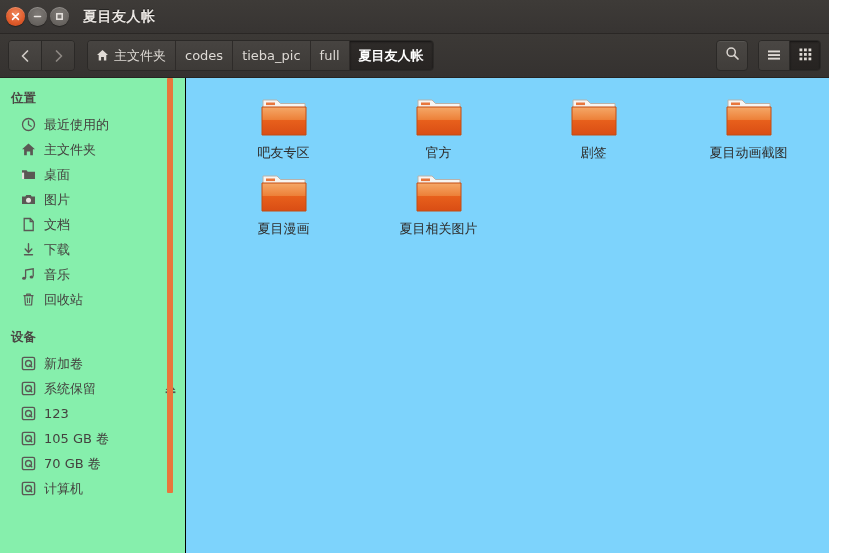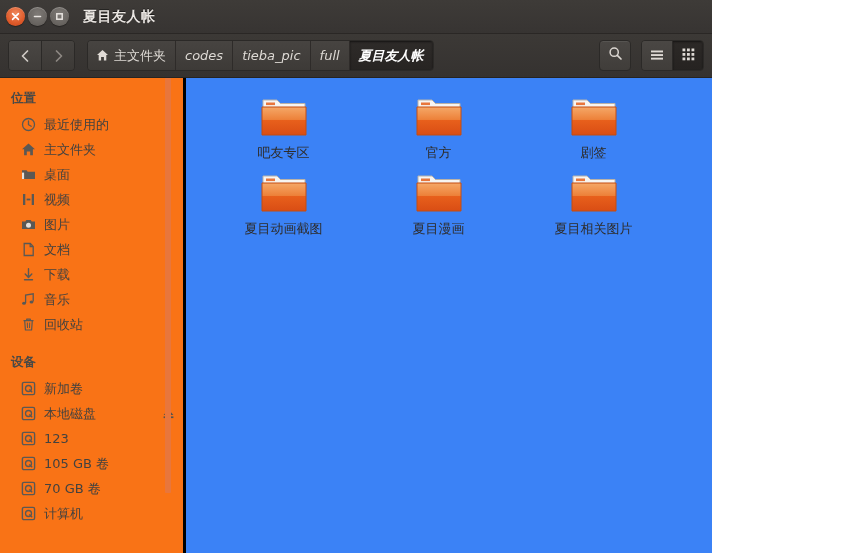"夏目友人帐" .window { width: 712px -> 829px }
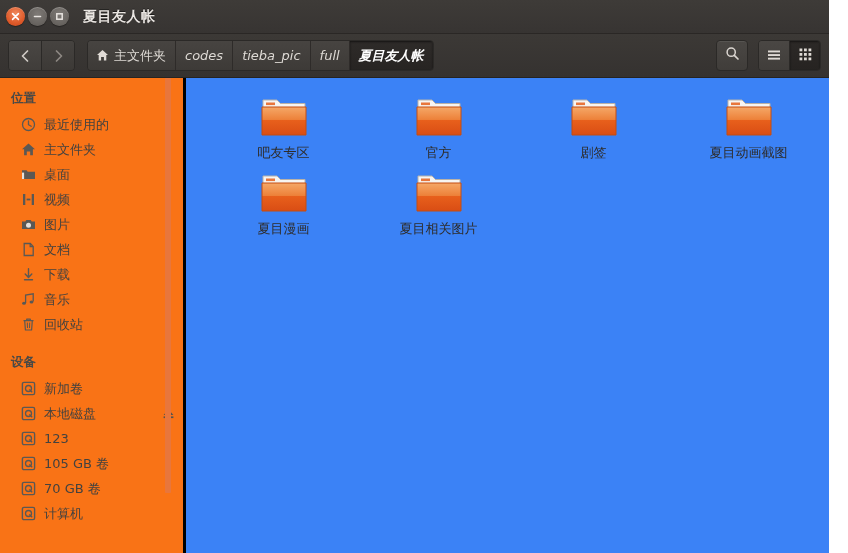"codes" .crumb + .crumb { font-style: italic -> none }
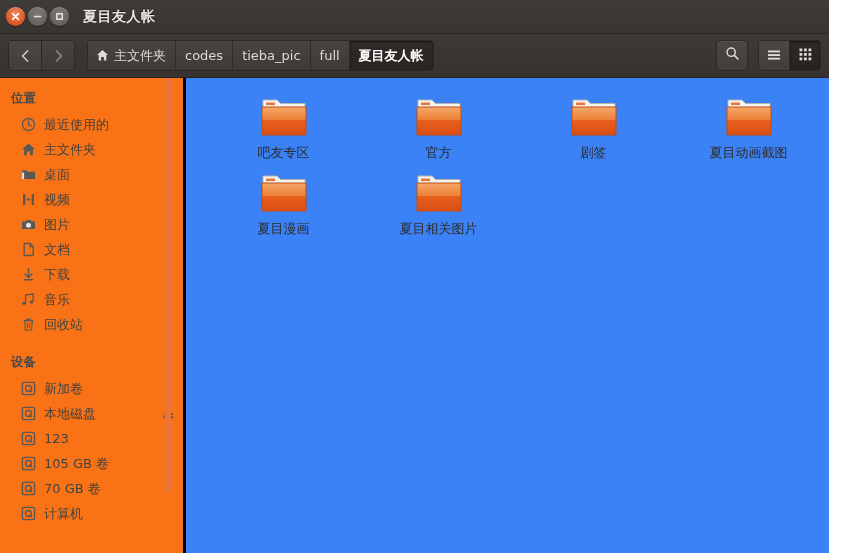"位置" .sidebar { background: #f97316 -> #86efac; border-right: 3px solid #000000 -> 1px solid #000000 }
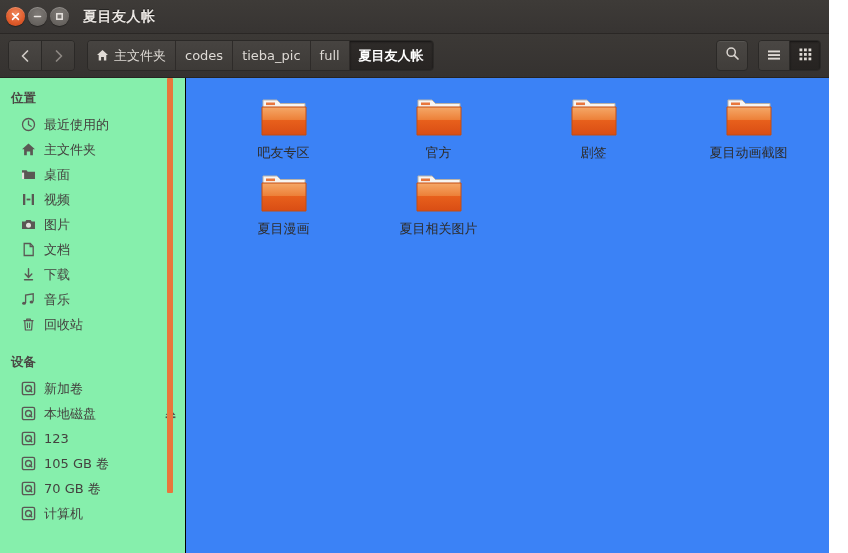"吧友专区" .content { background: #3b82f6 -> #7dd3fc }
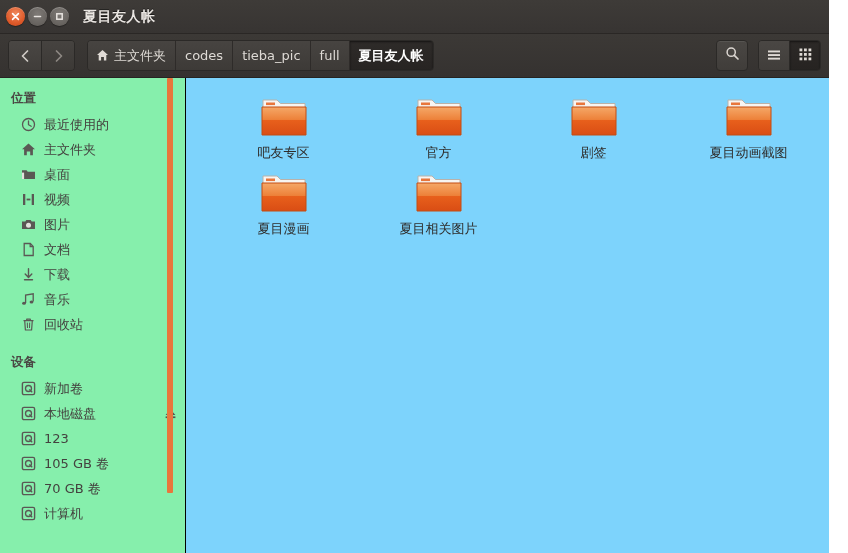"视频" div.side-item { html: <div> <span> <svg> <rect></rect> <rect></rect> <rect></rect> </svg> </span> <span>视频</span> </div> -> none }
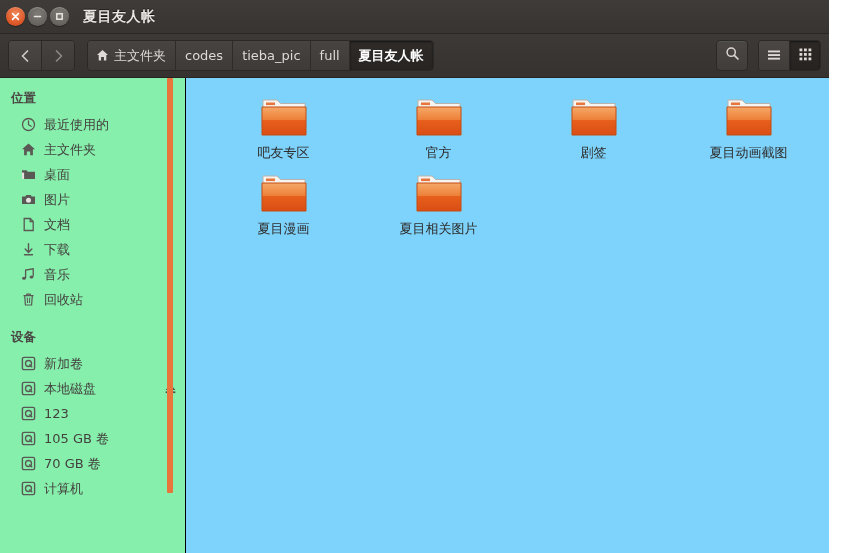"本地磁盘" span.side-label { text: 本地磁盘 -> 系统保留 }
